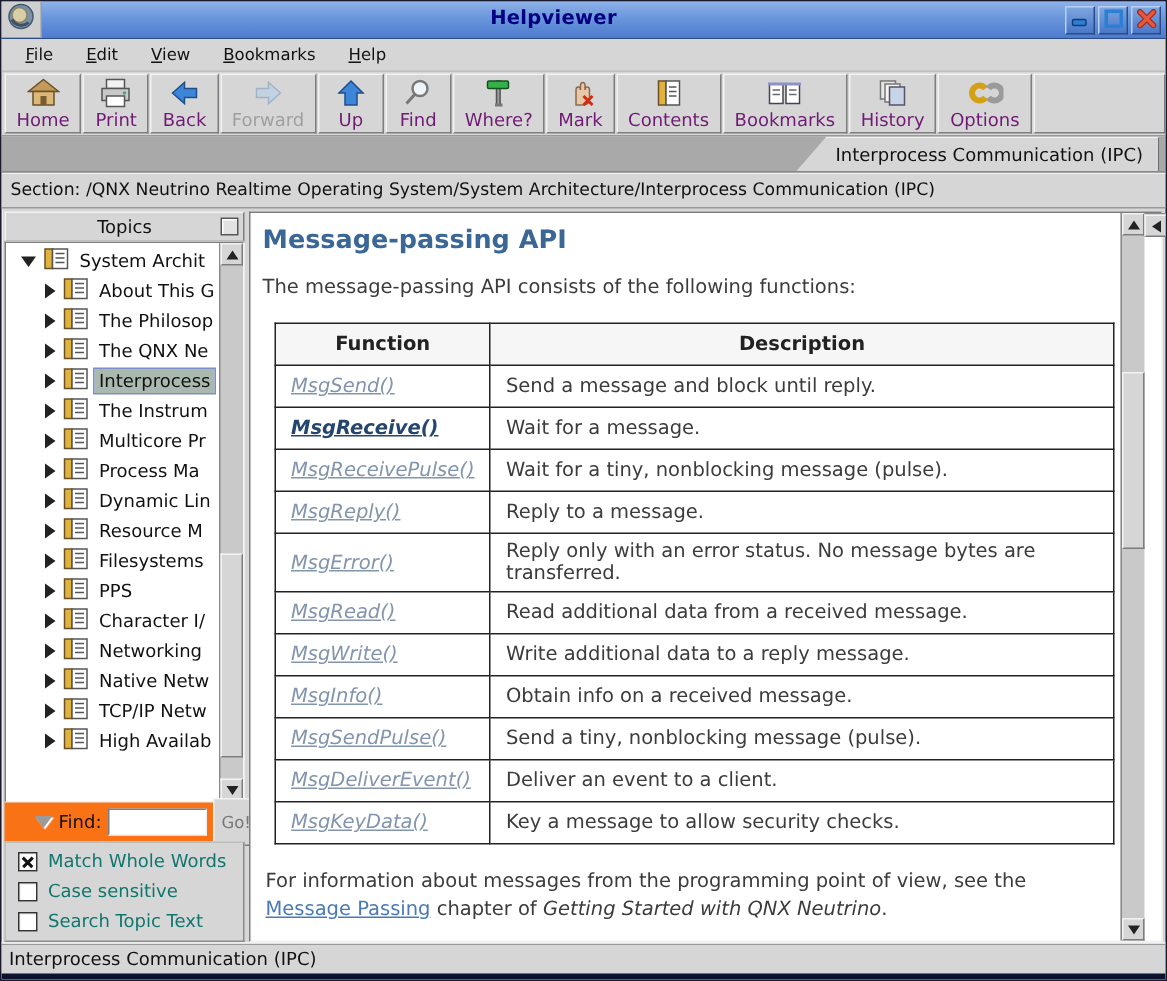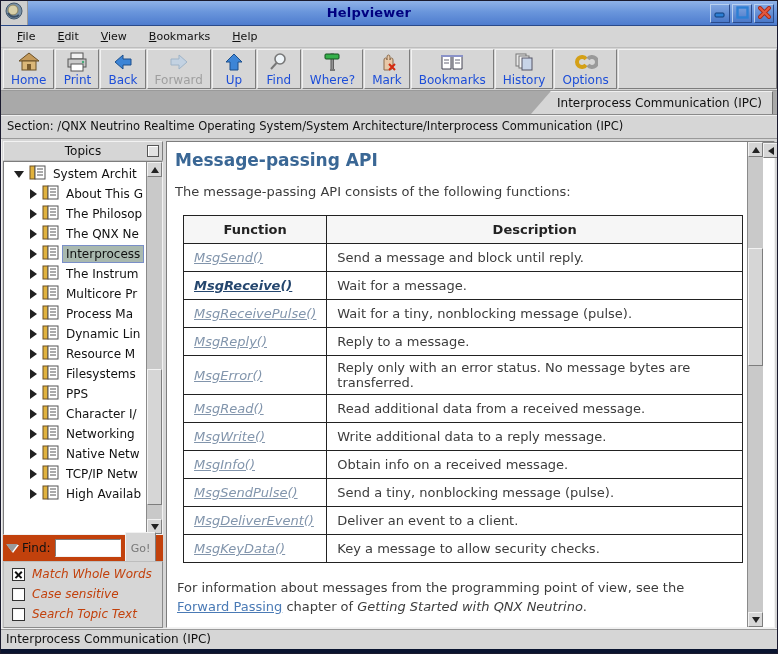"Home" .tbtn .lbl { color: #1d4ed8 -> #701a75 }
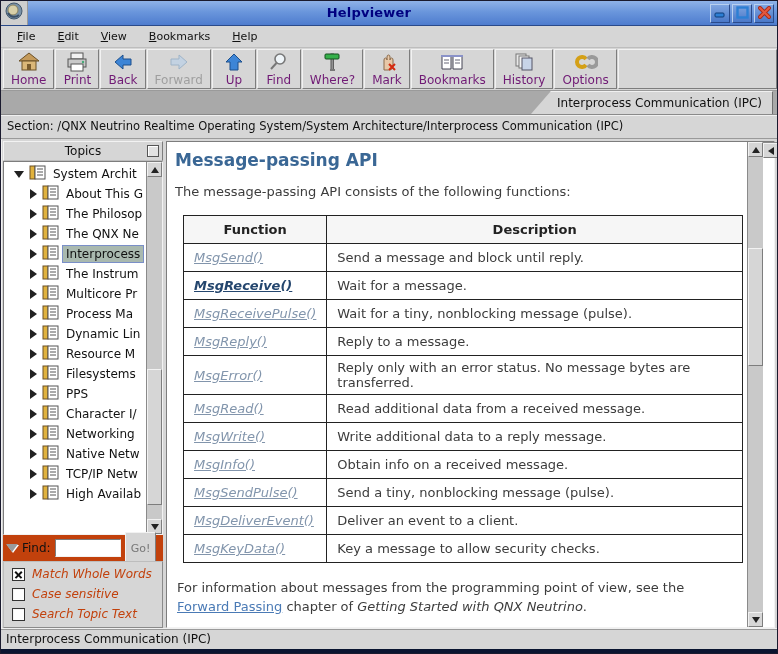"Contents" div.tbtn { html: none -> <div> <span> <svg> <rect></rect> <rect></rect> <line></line> <line></line> <line></line> </svg> </span> <span>Contents</span> </div> }
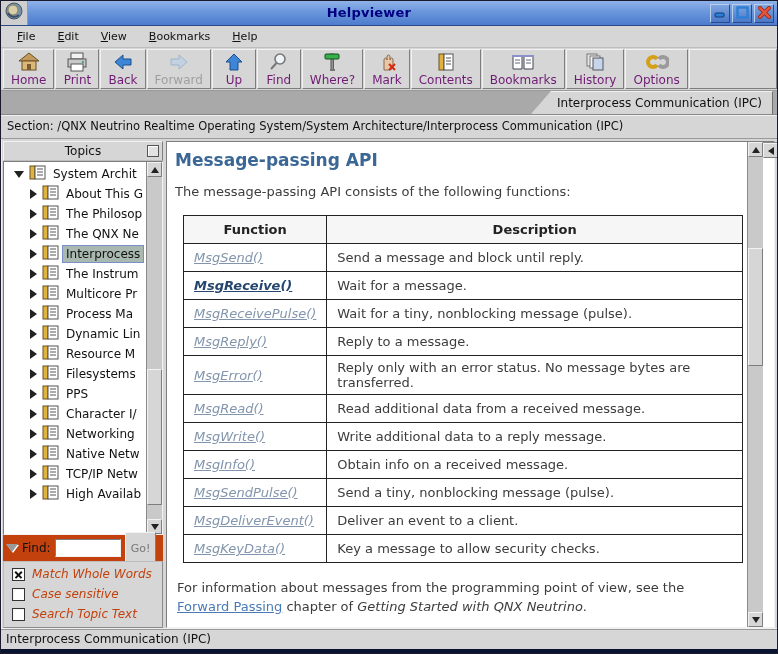"Find:" .findrow { background: #c2410c -> #f97316; padding: 2px 3px -> 2px 20px }
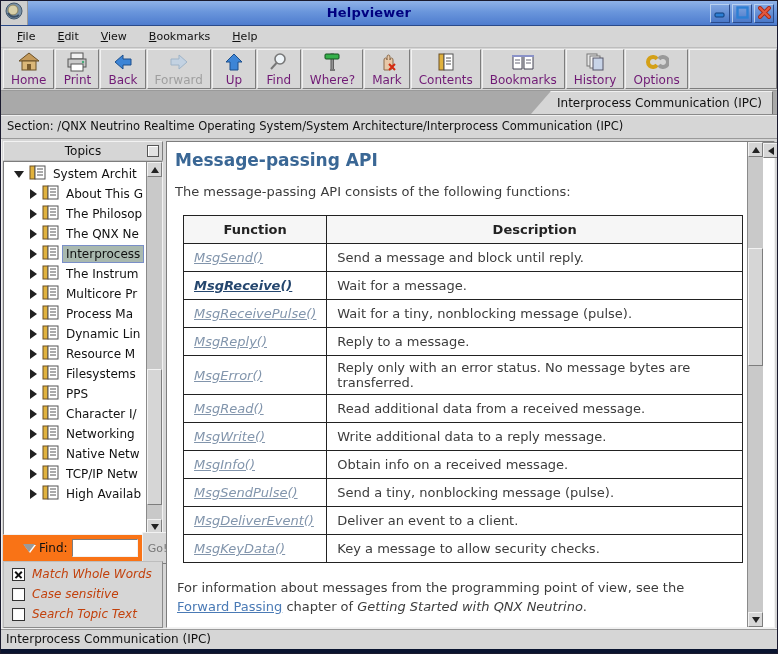"Match Whole Words" .chk-lbl { color: #c2410c -> #0f766e; font-style: italic -> none }
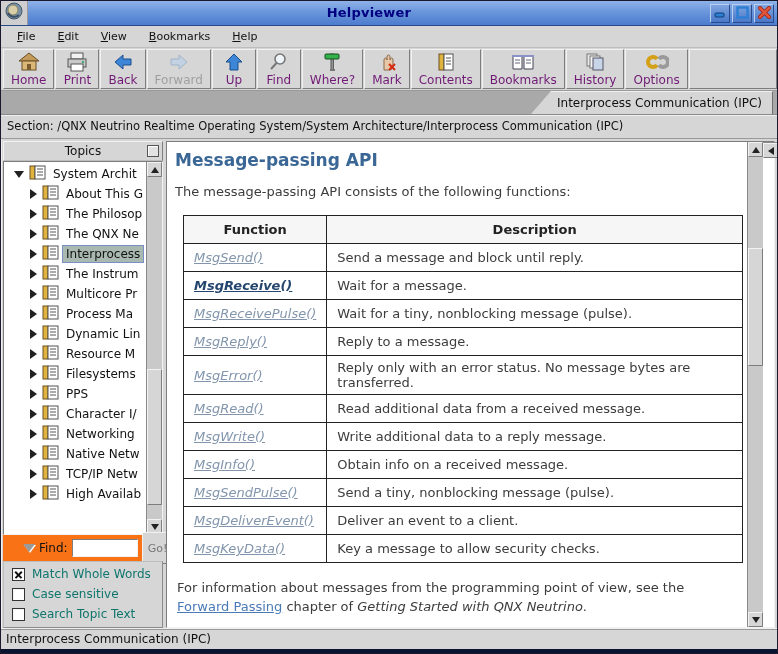"Forward Passing" a.doc-link { text: Forward -> Message }
